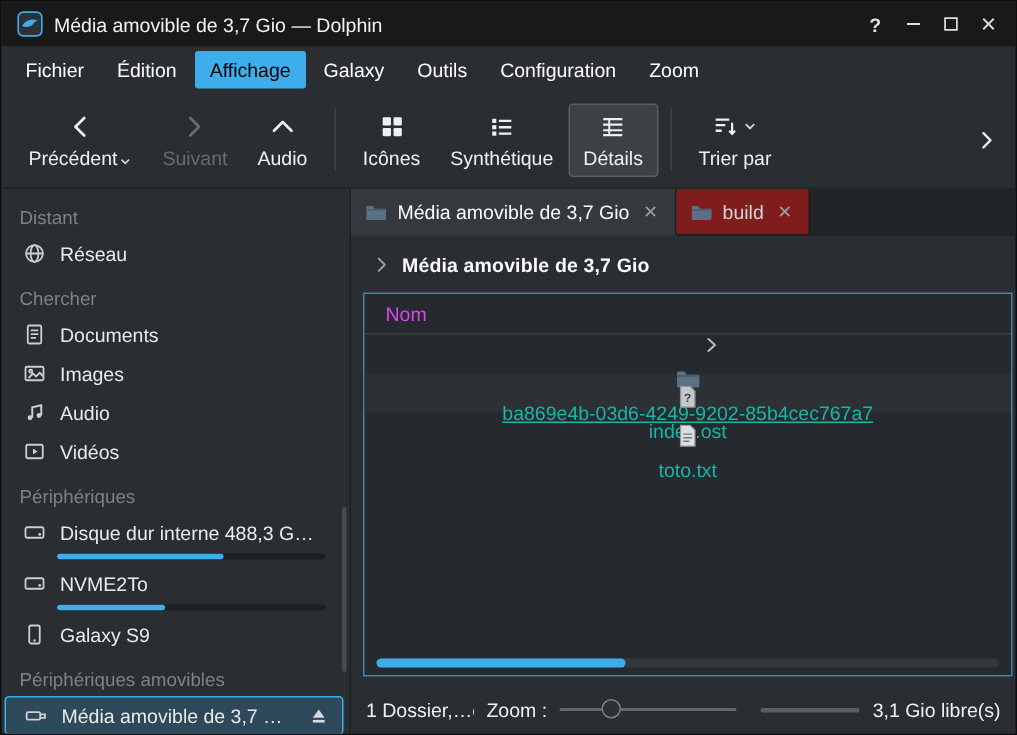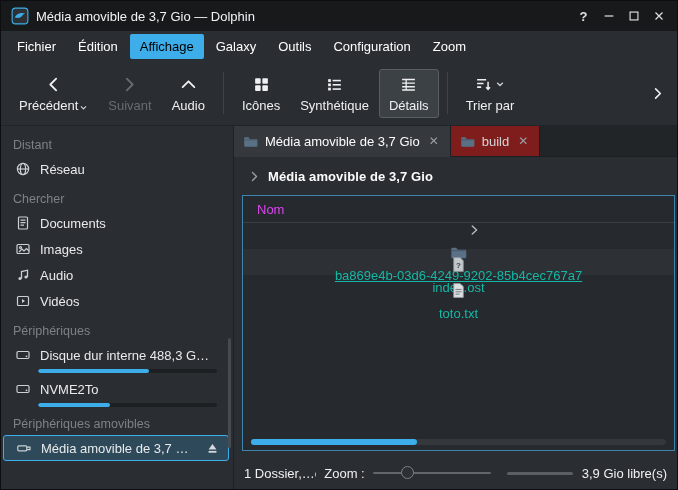"Galaxy S9" div.sb-item { html: none -> <div> <span> <svg> <rect></rect> <circle></circle> </svg> </span> <span>Galaxy S9</span> </div> }
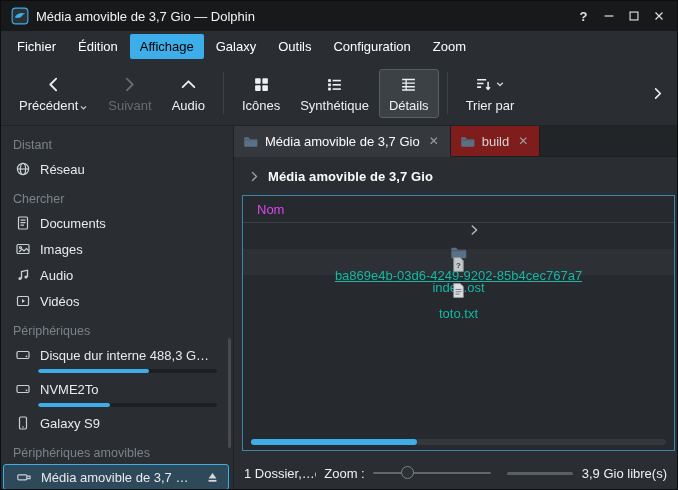"3,9 Gio libre(s)" span.free-label { text: 3,9 -> 3,1 }
